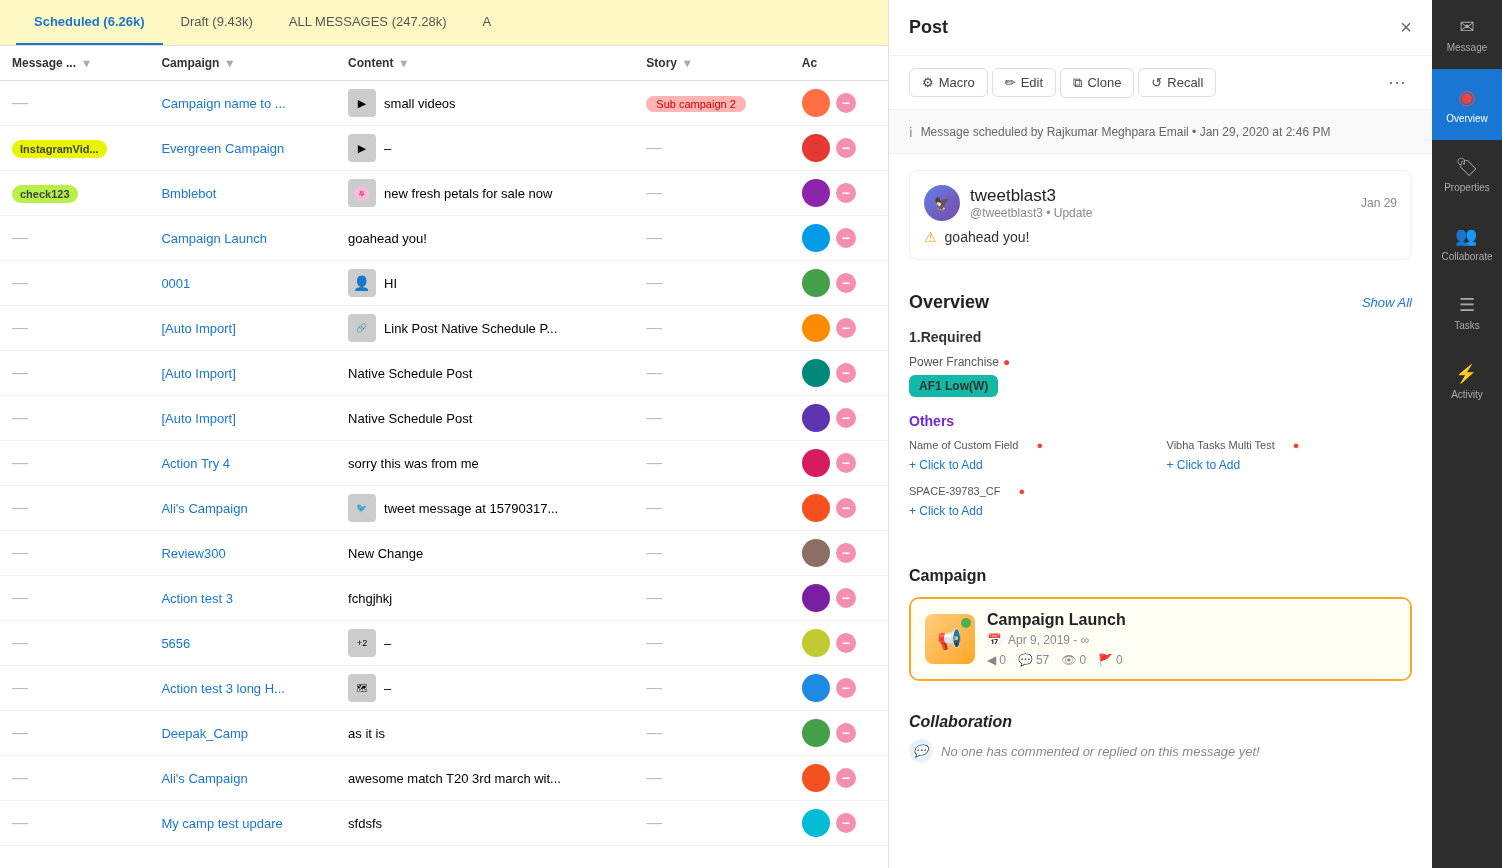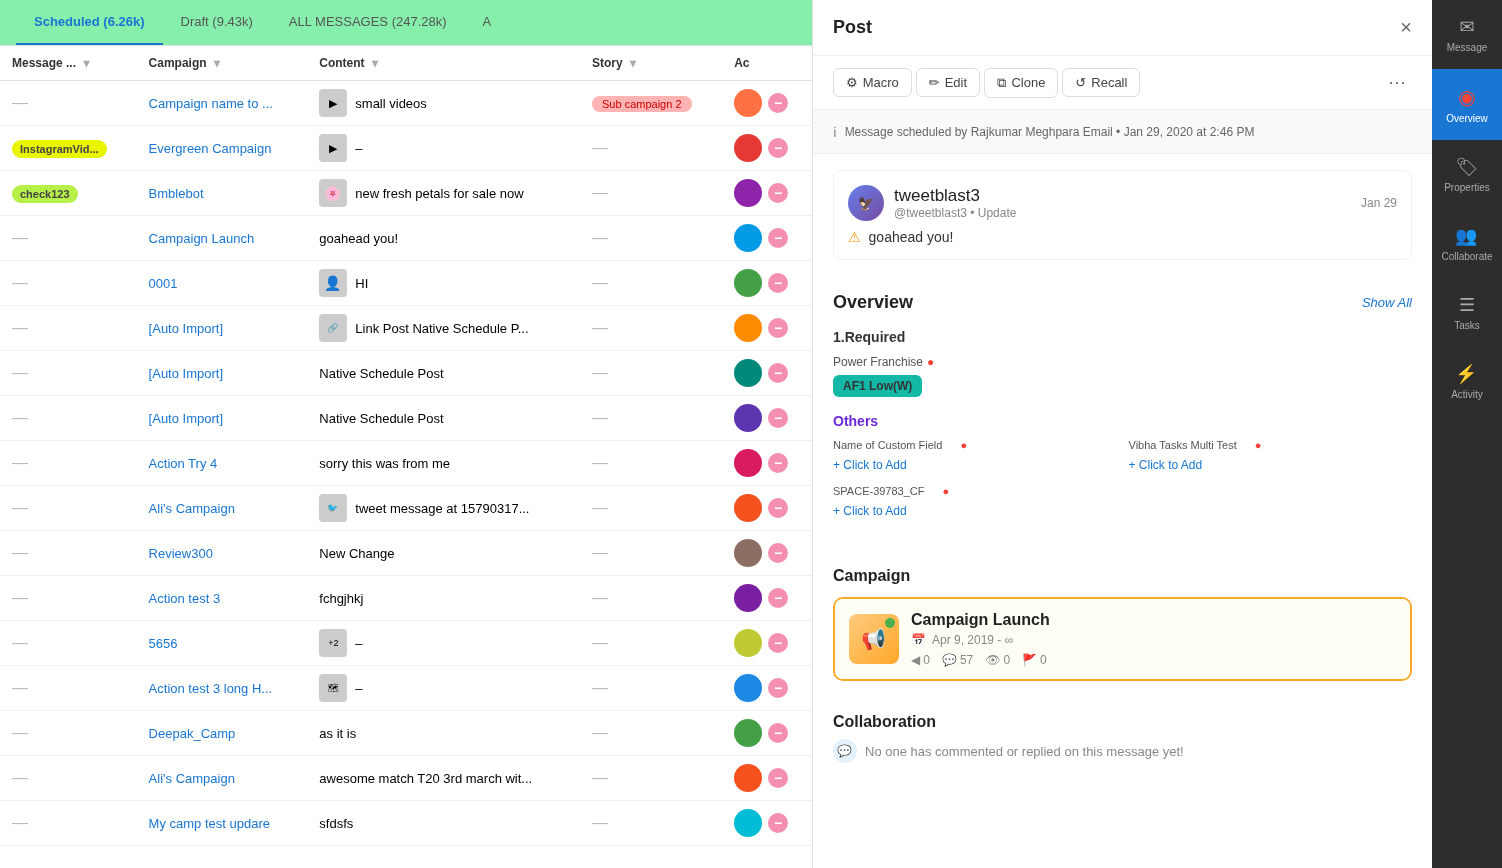"Scheduled (6.26k)" .tabs { background: #86efac -> #fef9c3 }
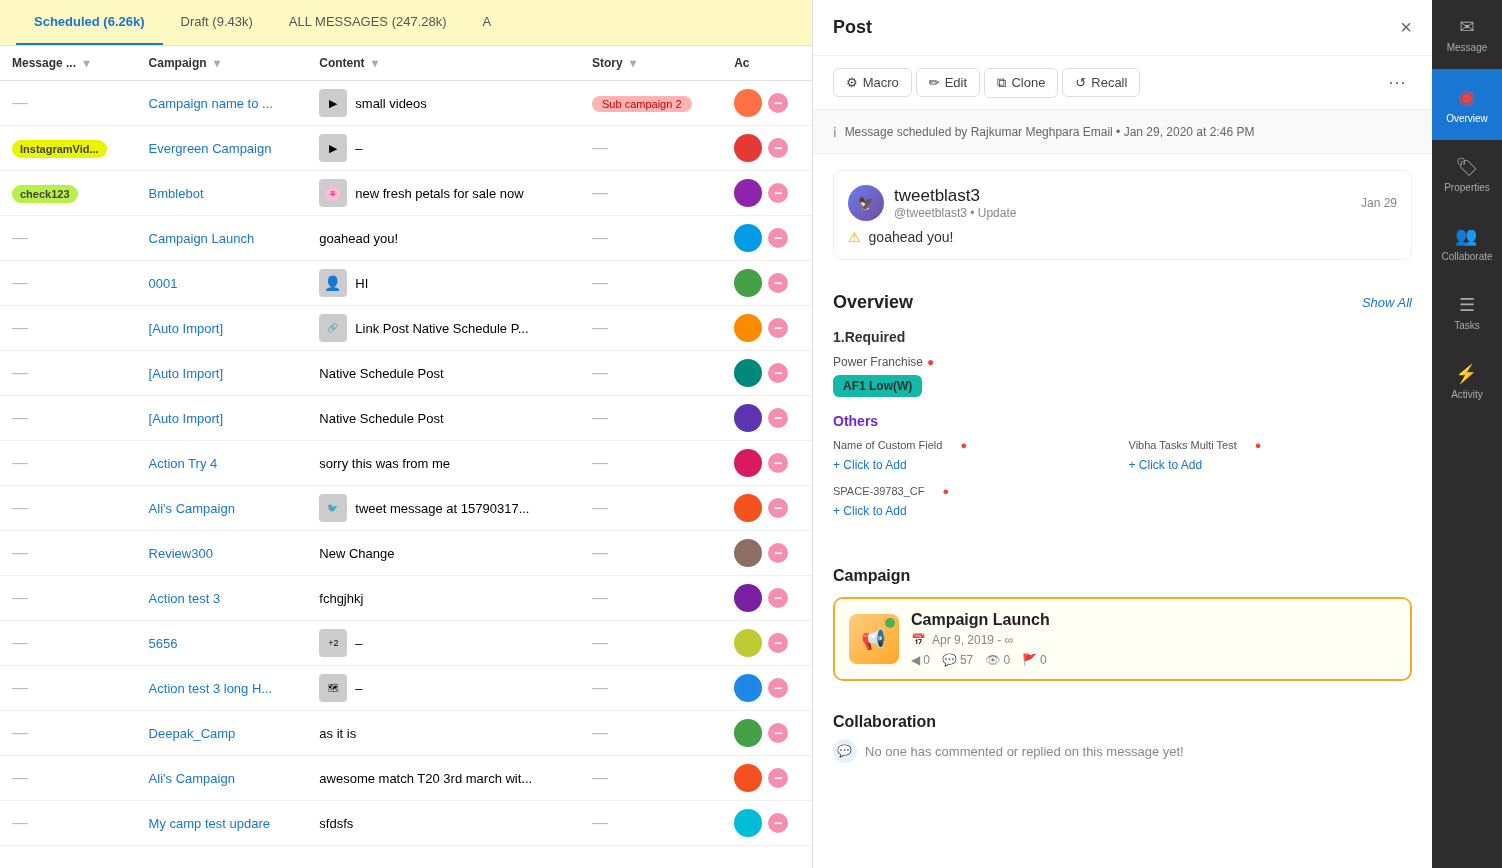"Post" .right-panel { width: 620px -> 544px }
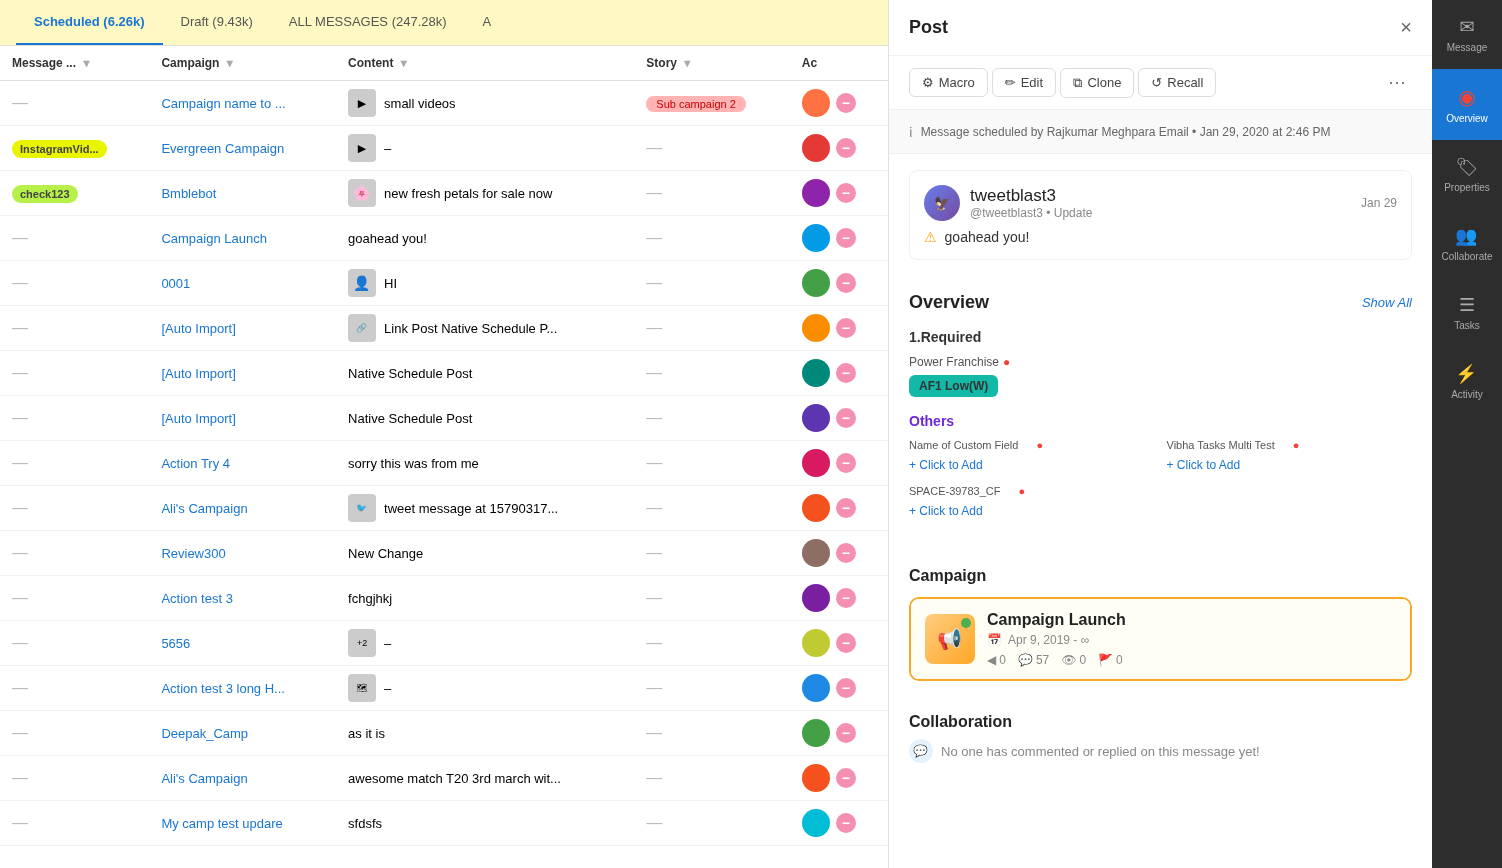"Collaboration" .collab-section { font-style: none -> italic }
